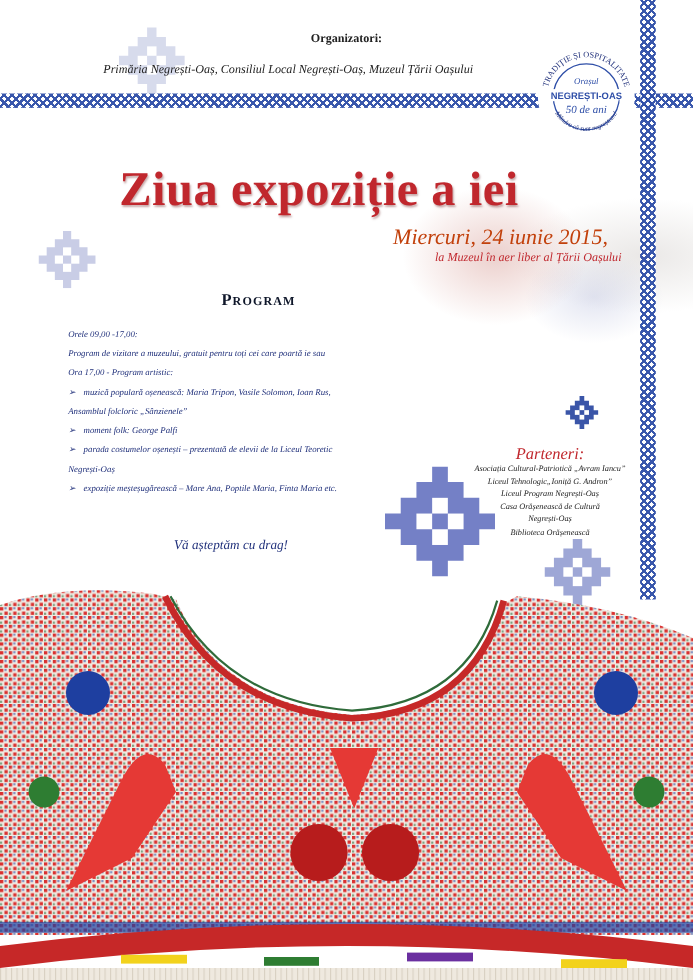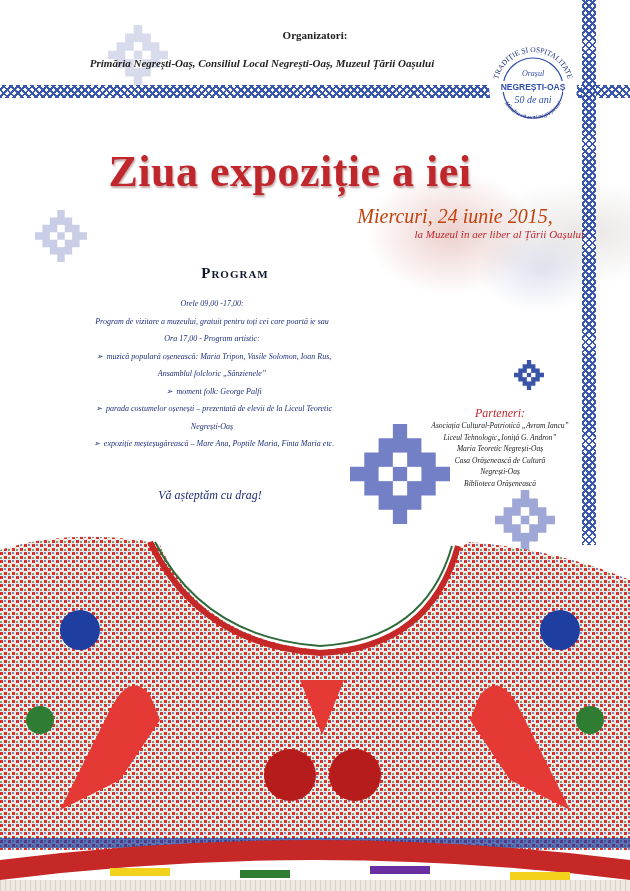"Primăria Negrești-Oaș, Consiliul Local" .organizers-list { font-weight: bold -> none }
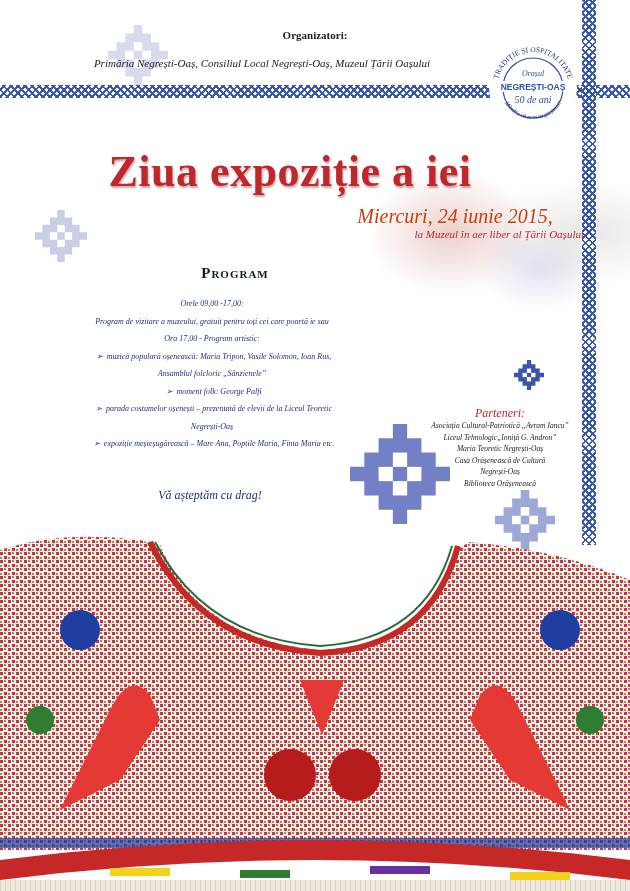"la Muzeul în aer liber" .venue { left: 304px -> 285px }
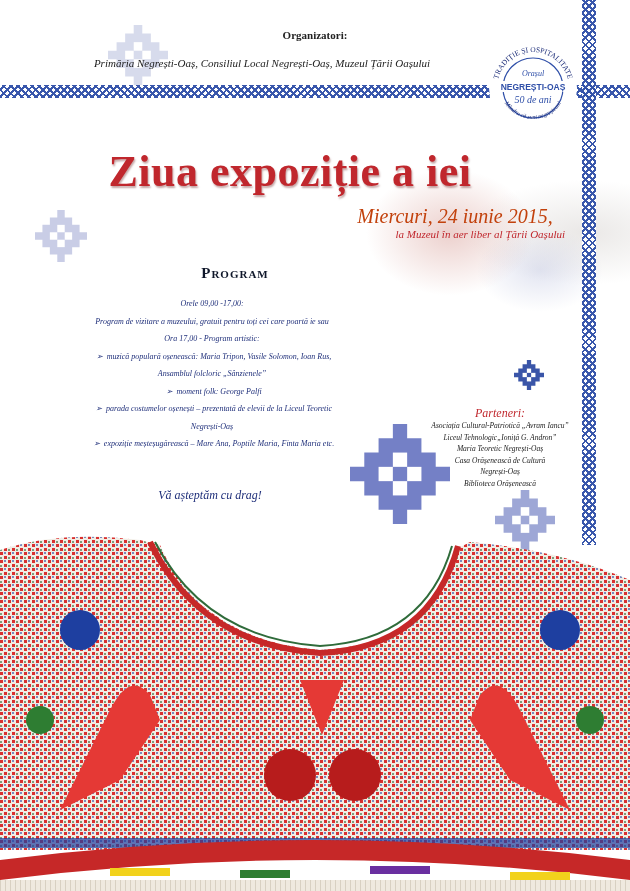"Orele 09,00 -17,00:" .program { text-align: center -> none }
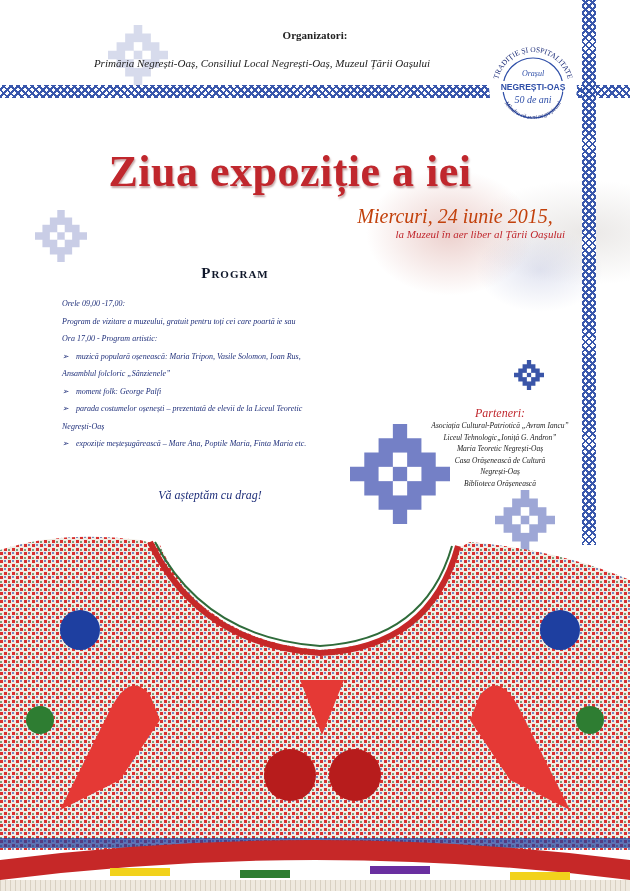"Parteneri:" .partners .ph { font-size: 12px -> 15px }
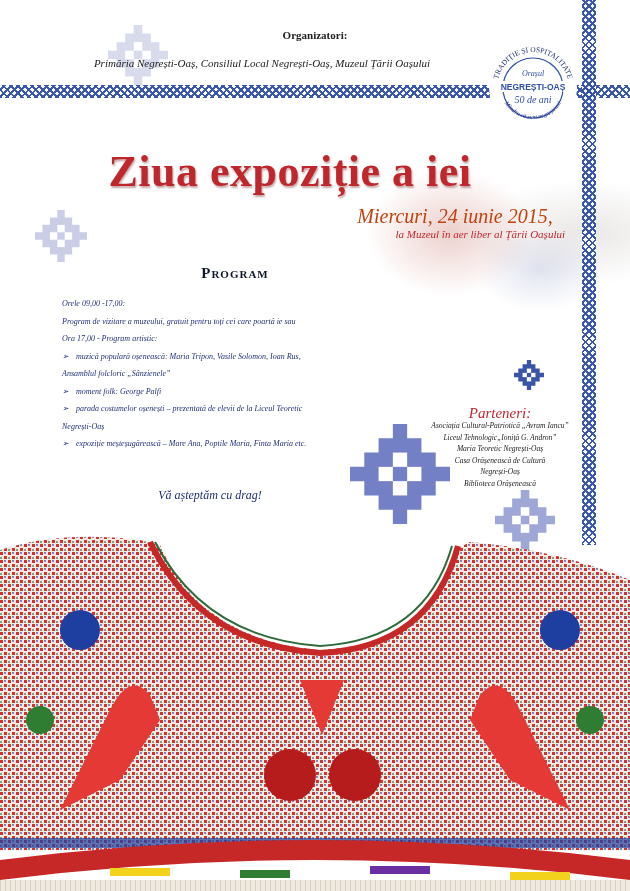"Maria Teoretic Negrești-Oaș" div { text: Maria Teoretic -> Liceul Program }
